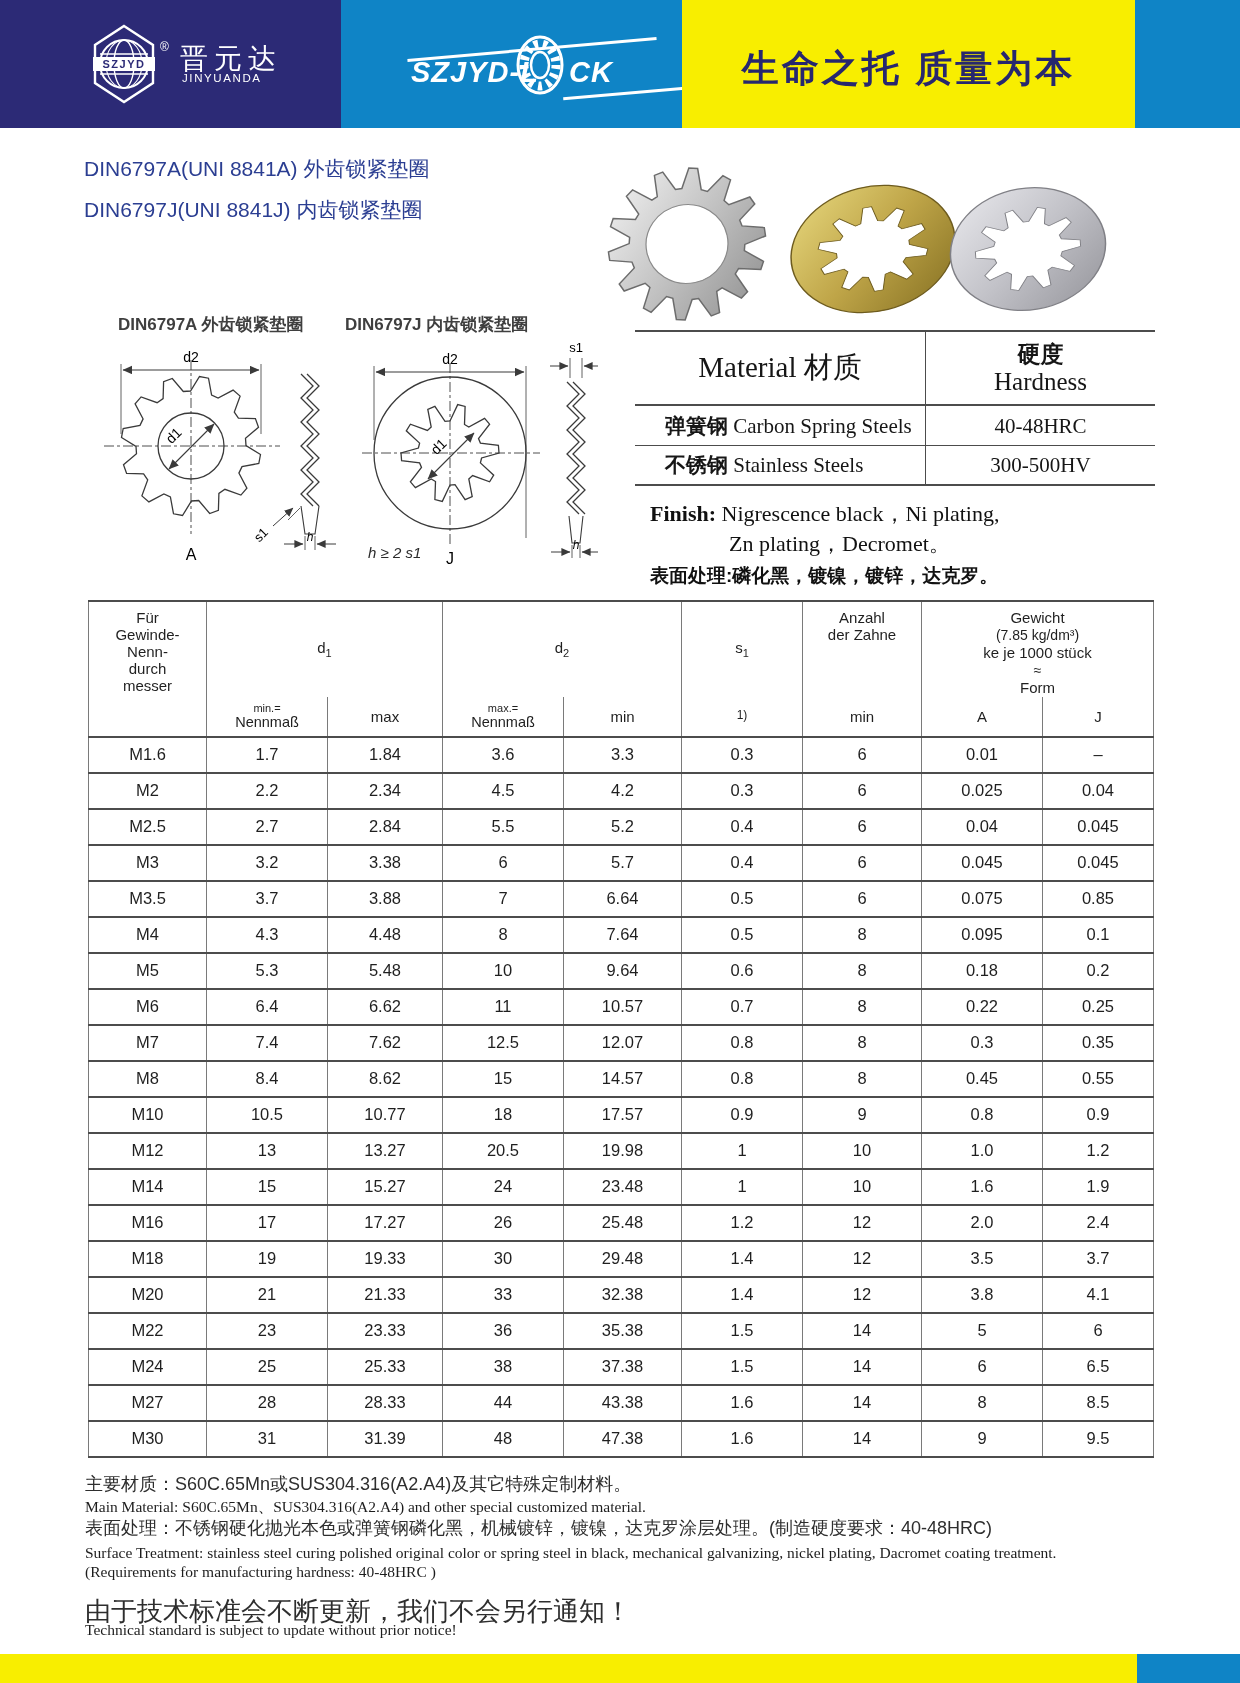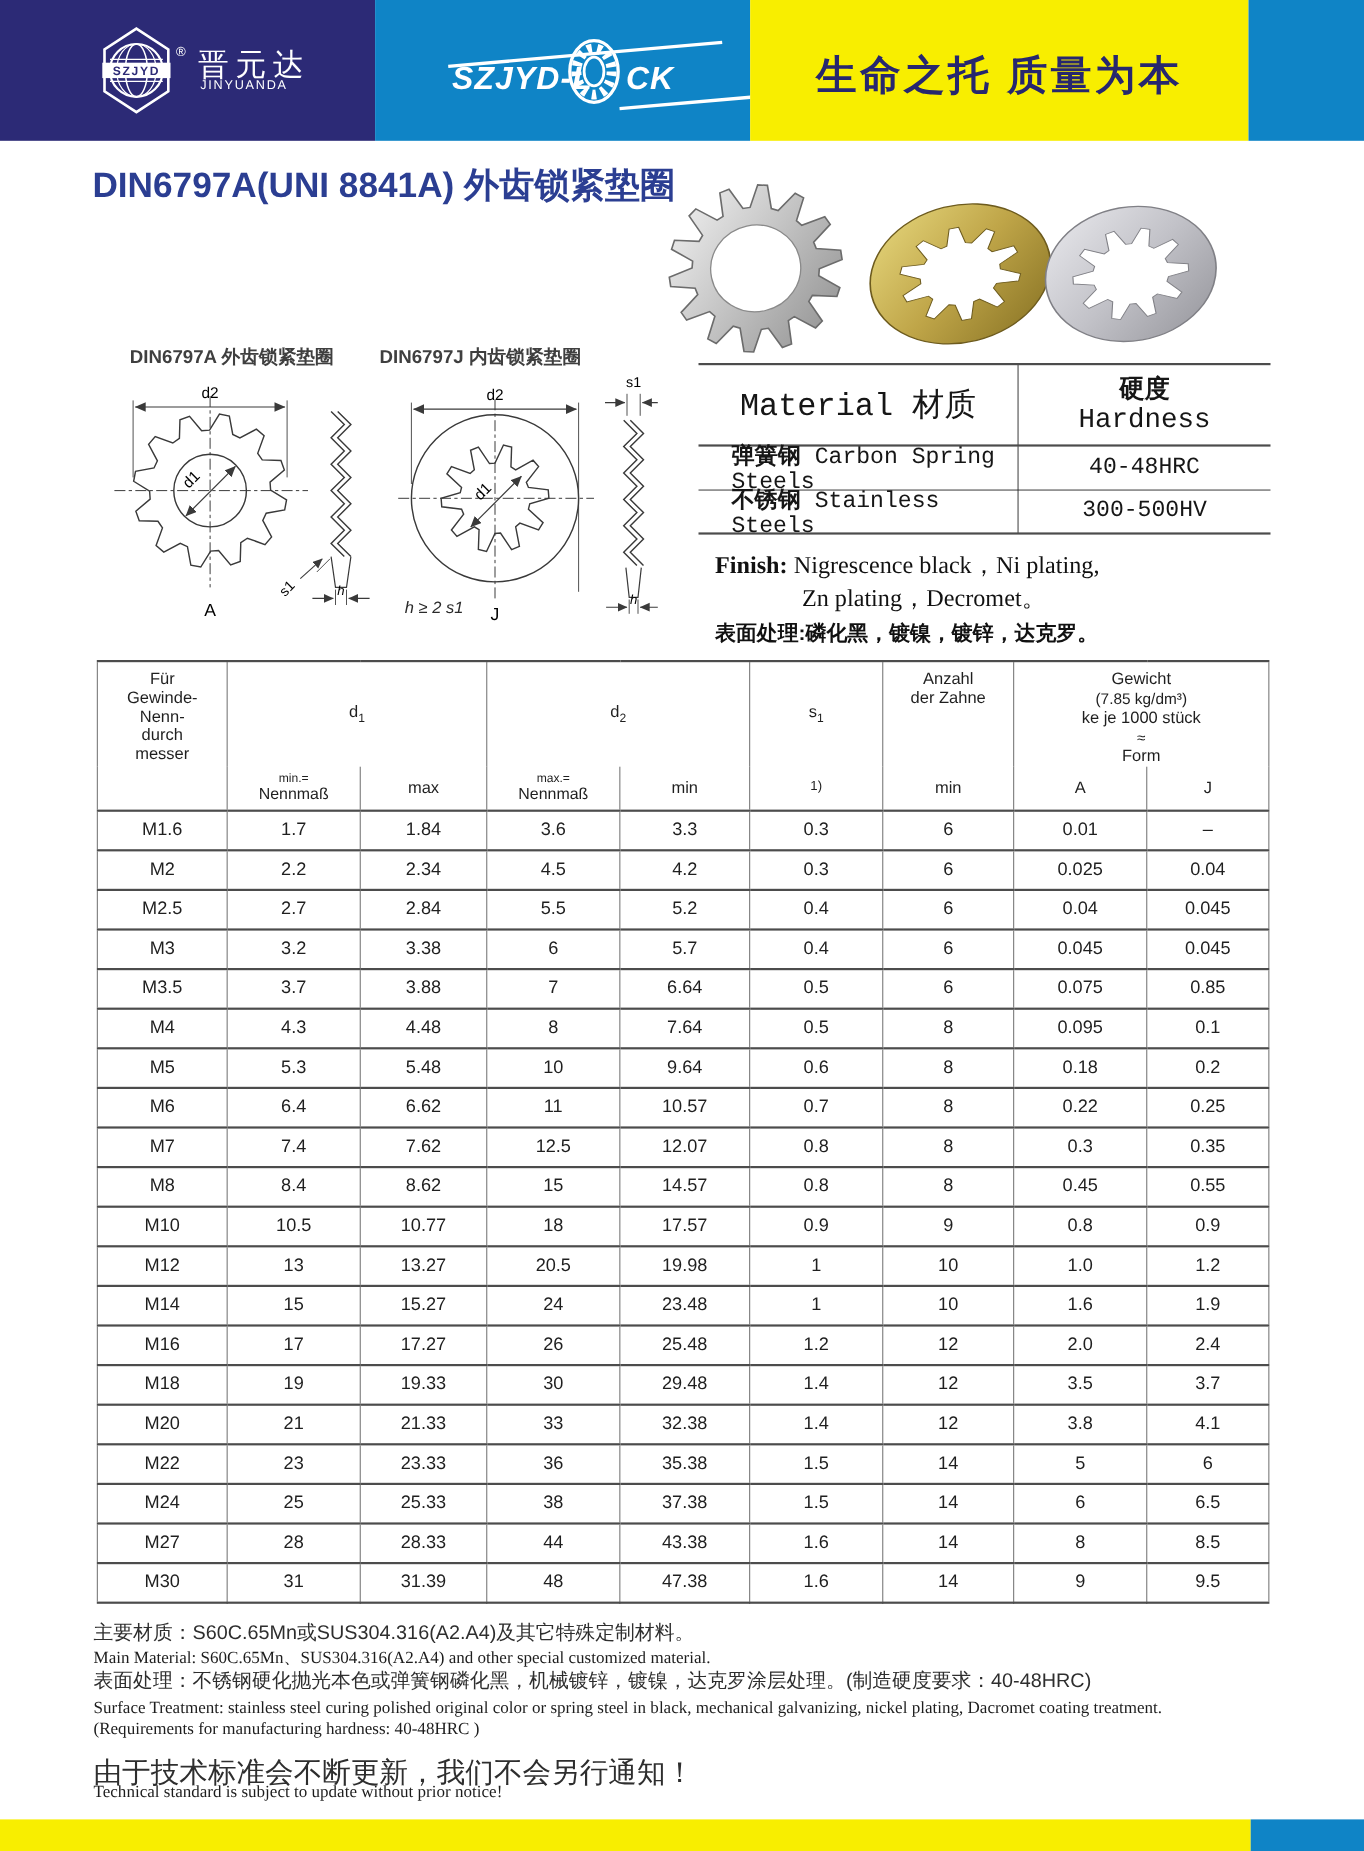"DIN6797A(UNI 8841A) 外齿锁紧垫圈" .page-title { font-size: 32px -> 21px; font-weight: 700 -> 400 }
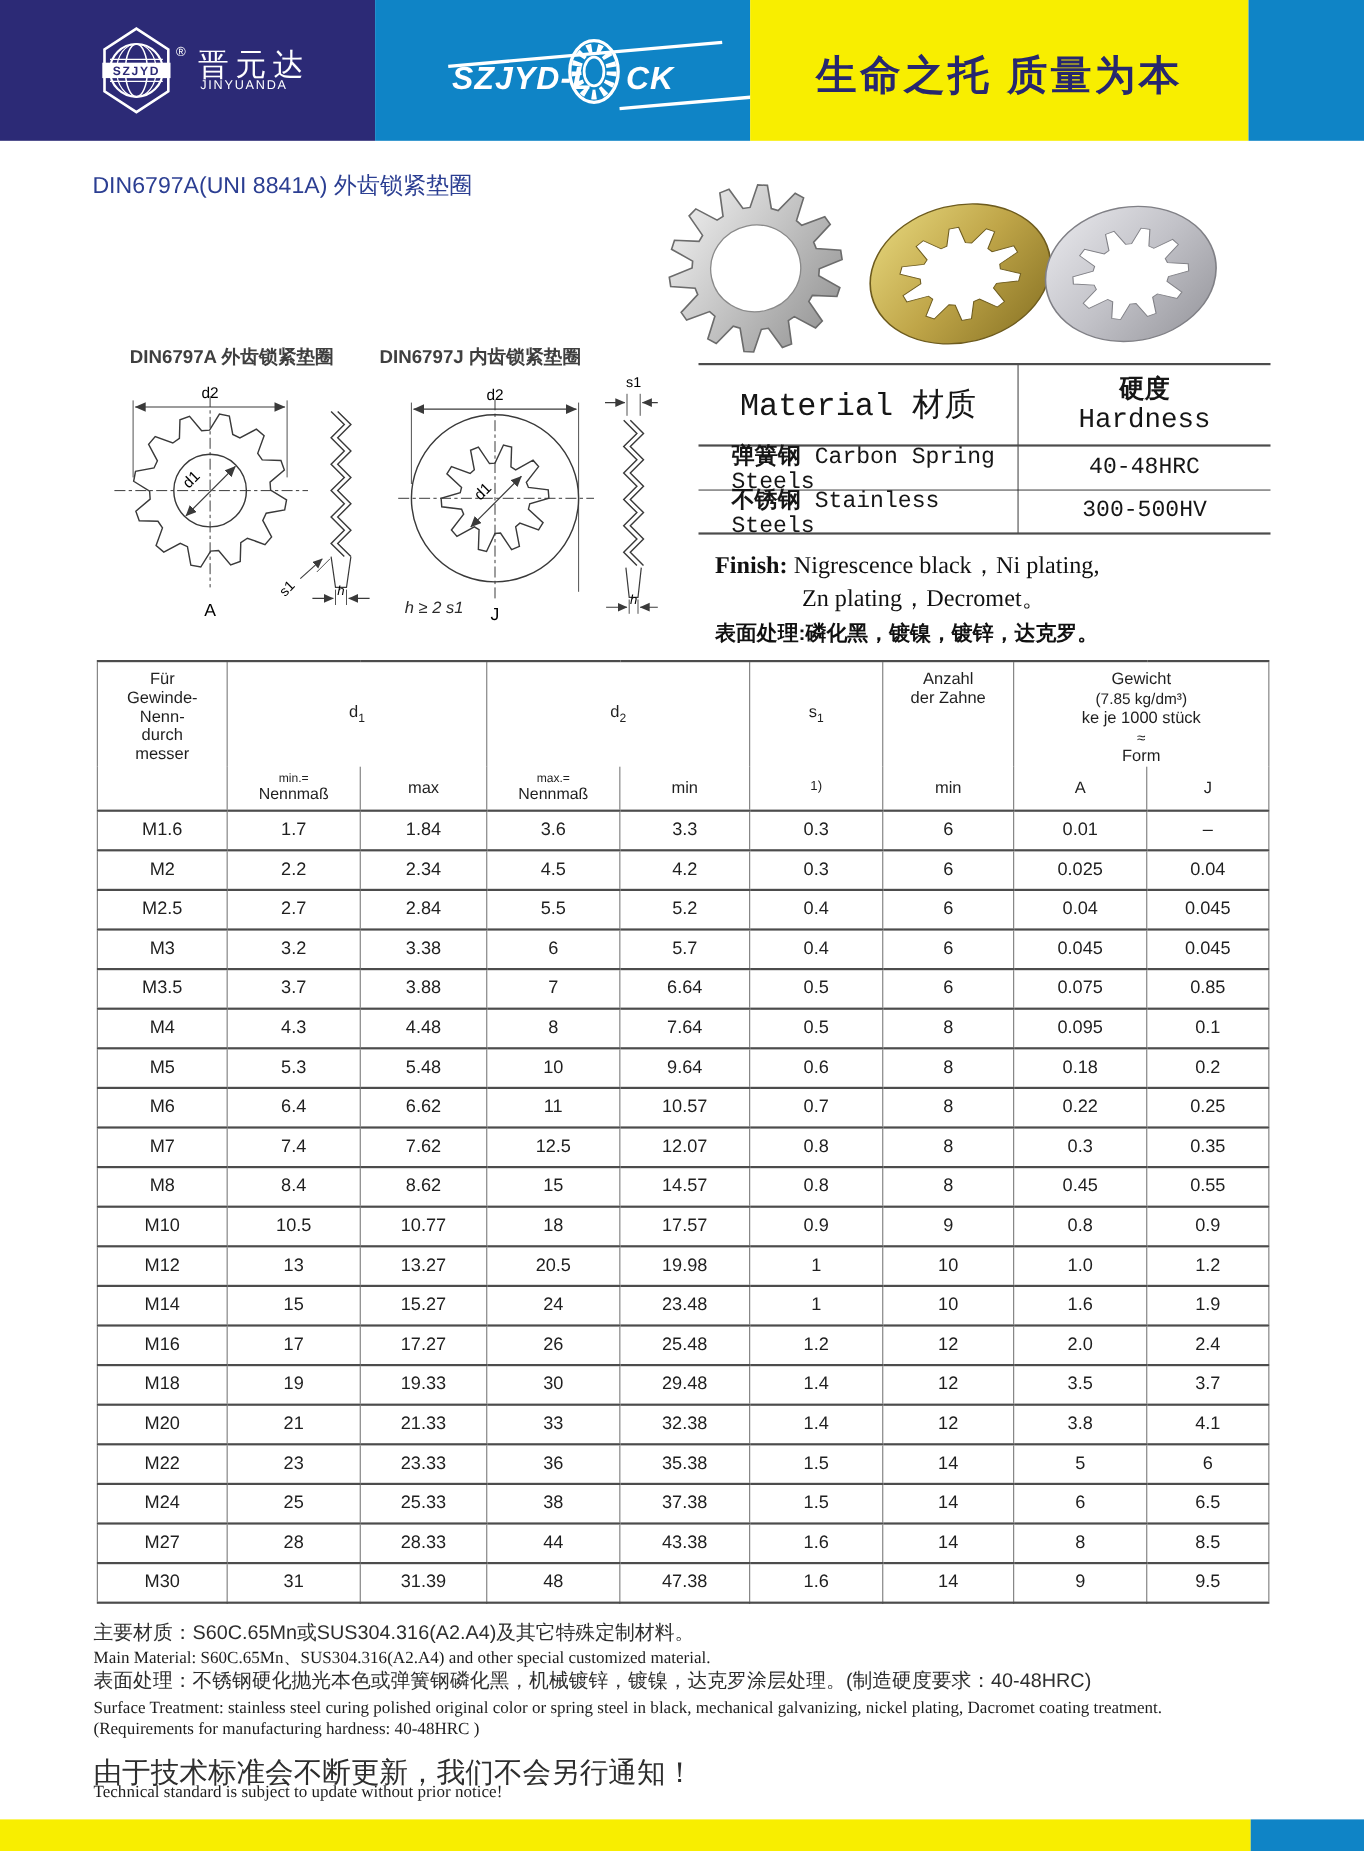"DIN6797J(UNI 8841J) 内齿锁紧垫圈" div { html: none -> <div>DIN6797J(UNI 8841J) 内齿锁紧垫圈</div> }
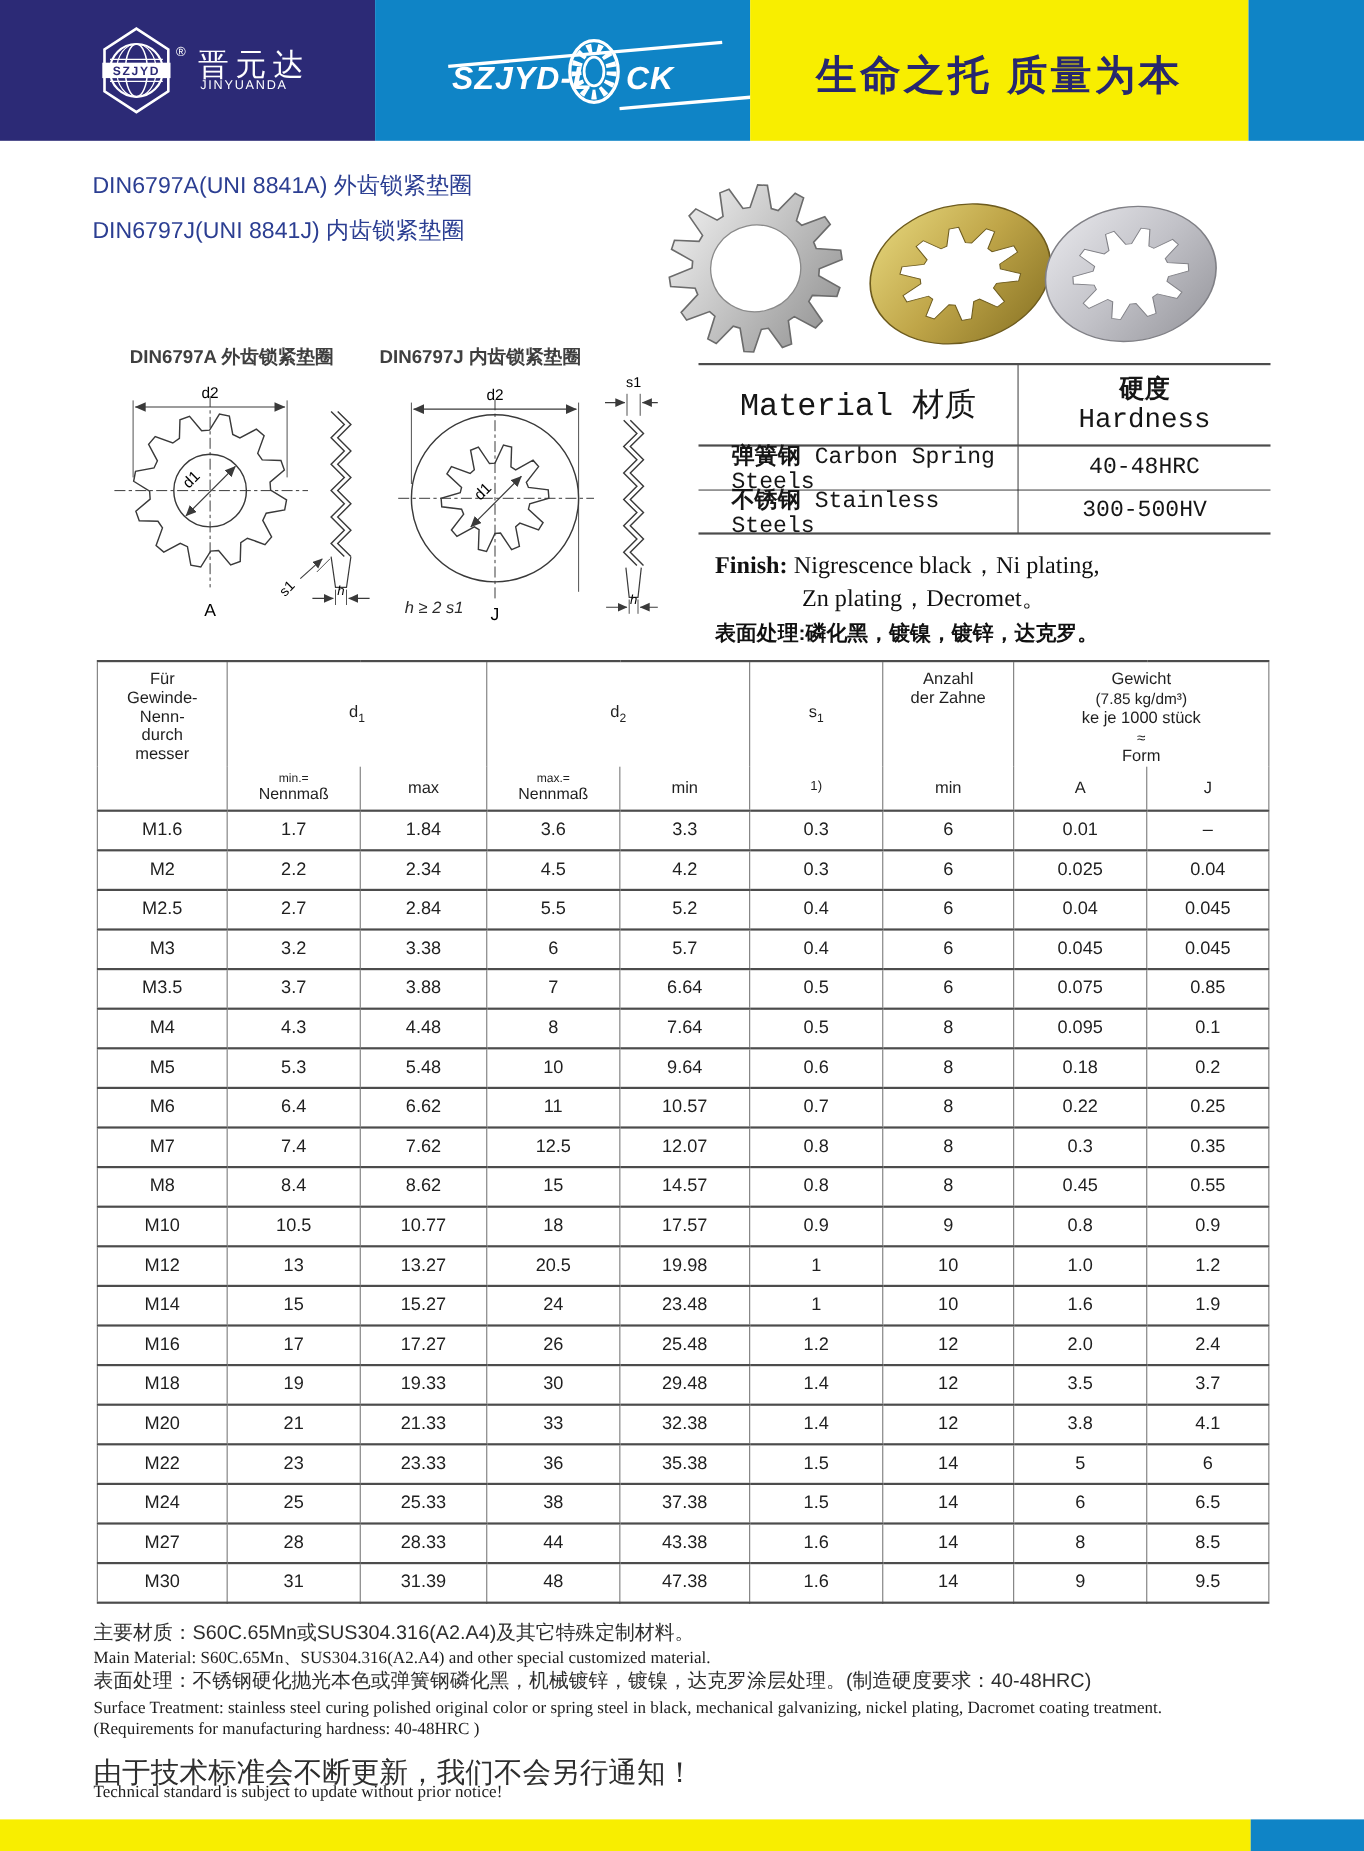"Material 材质" .mat { font-family: Liberation Mono, monospace -> Liberation Serif, serif }
